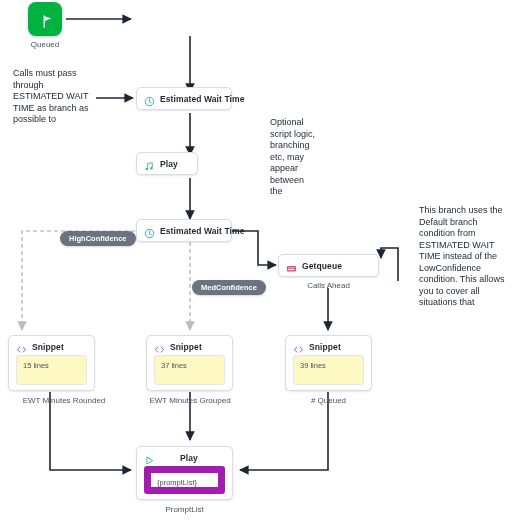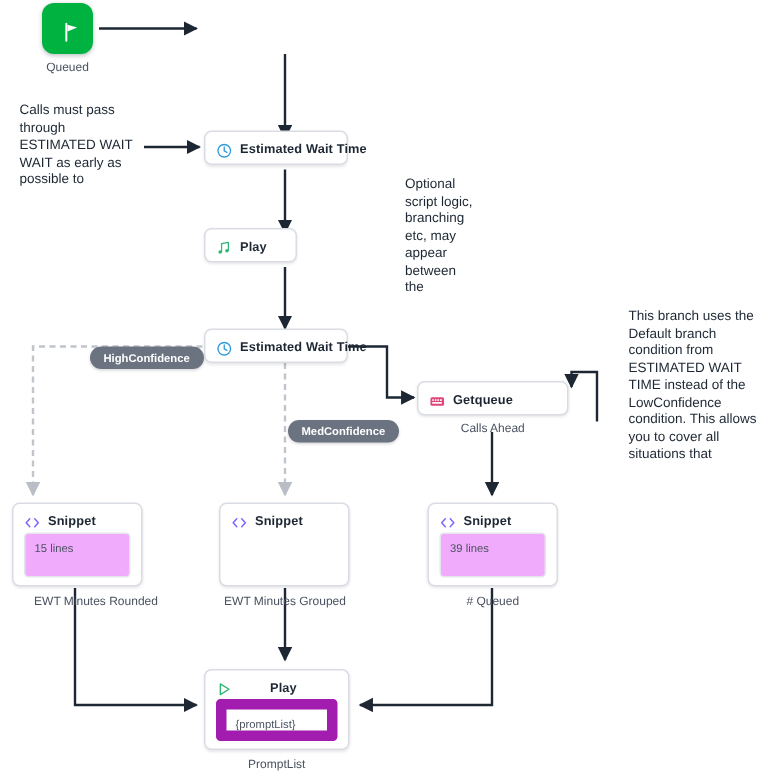"Calls must pass through ESTIMATED" div.annot { text: WAIT as early -> TIME as branch }
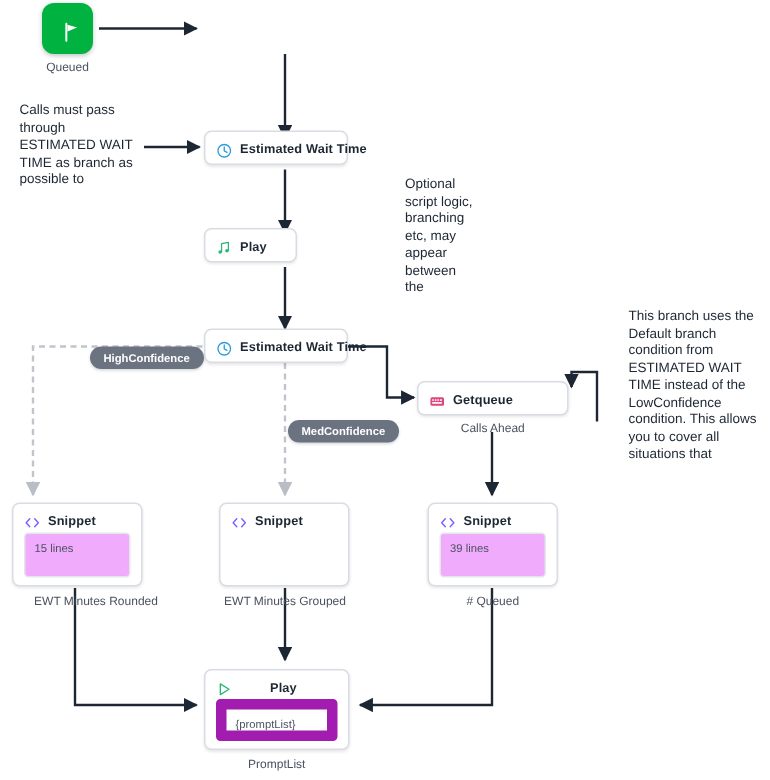"15 lines" .snippet-body { background: #f0abfc -> #fef9c3 }
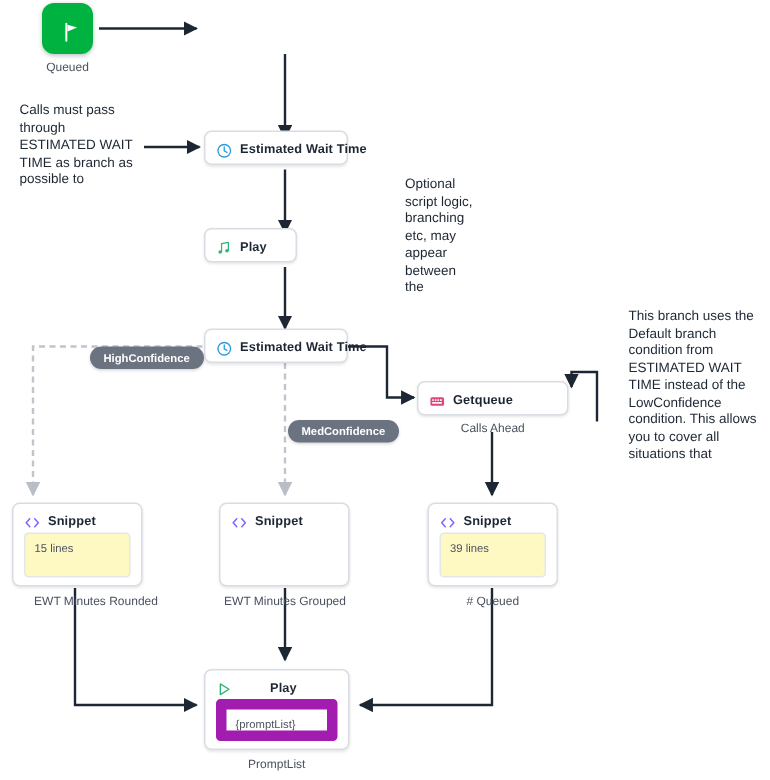"37 lines" div.snippet-body { html: none -> <div>37 lines</div> }
